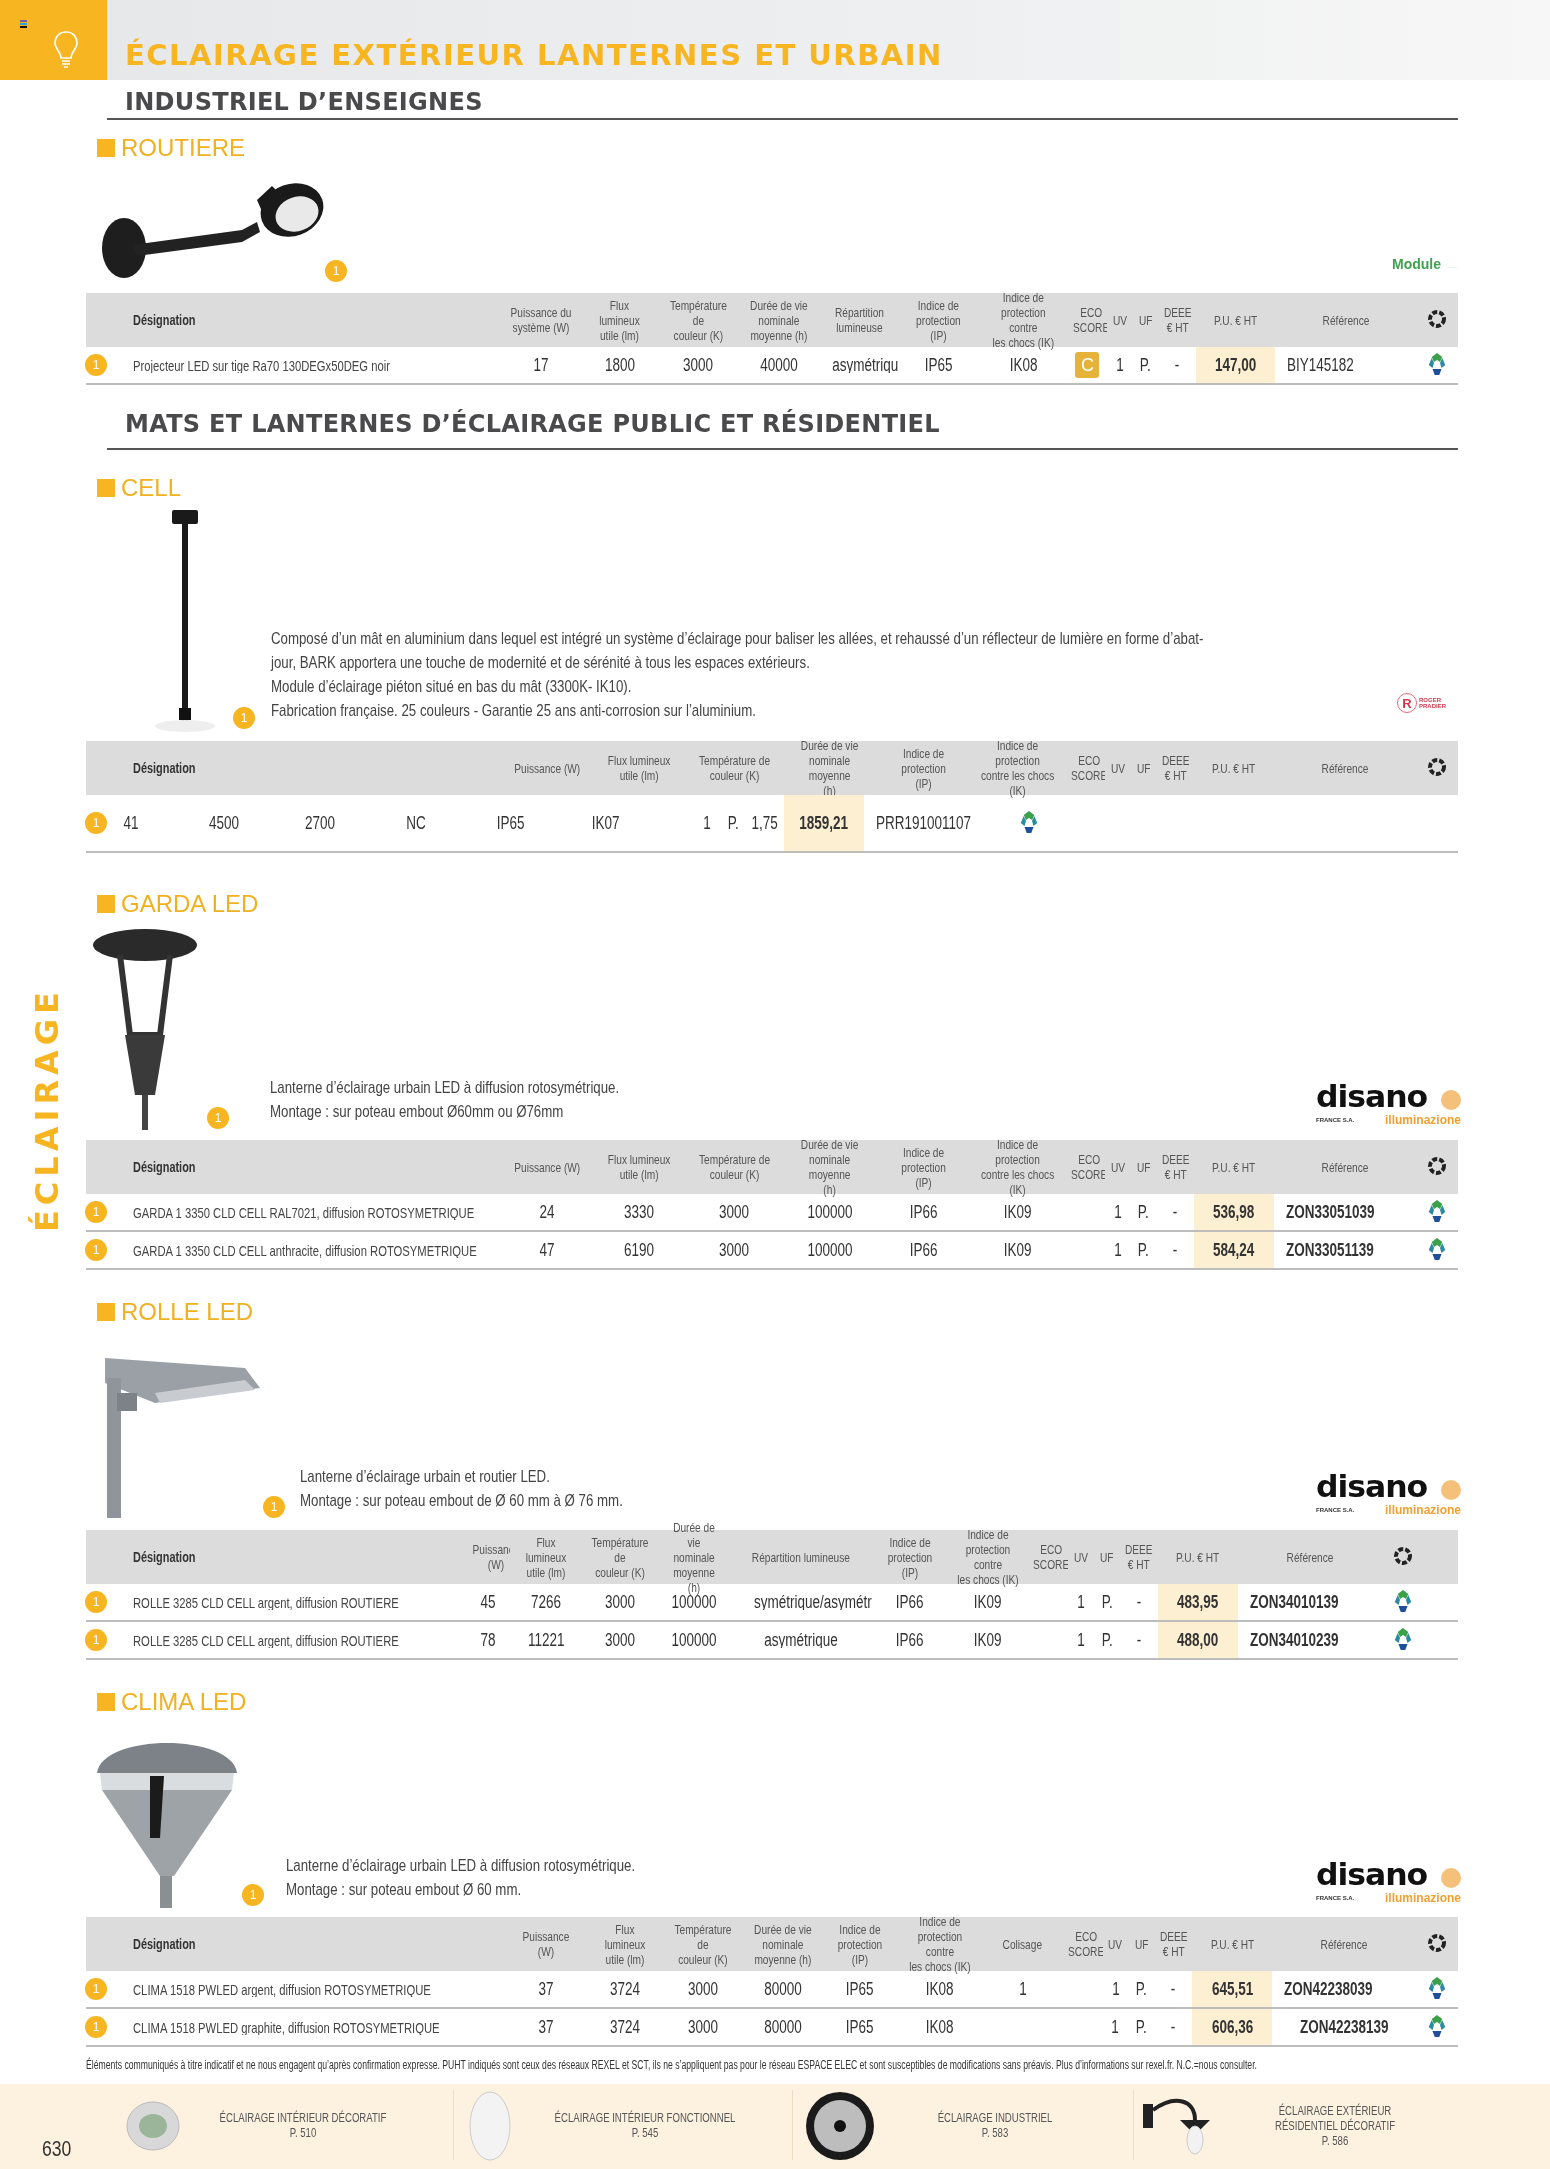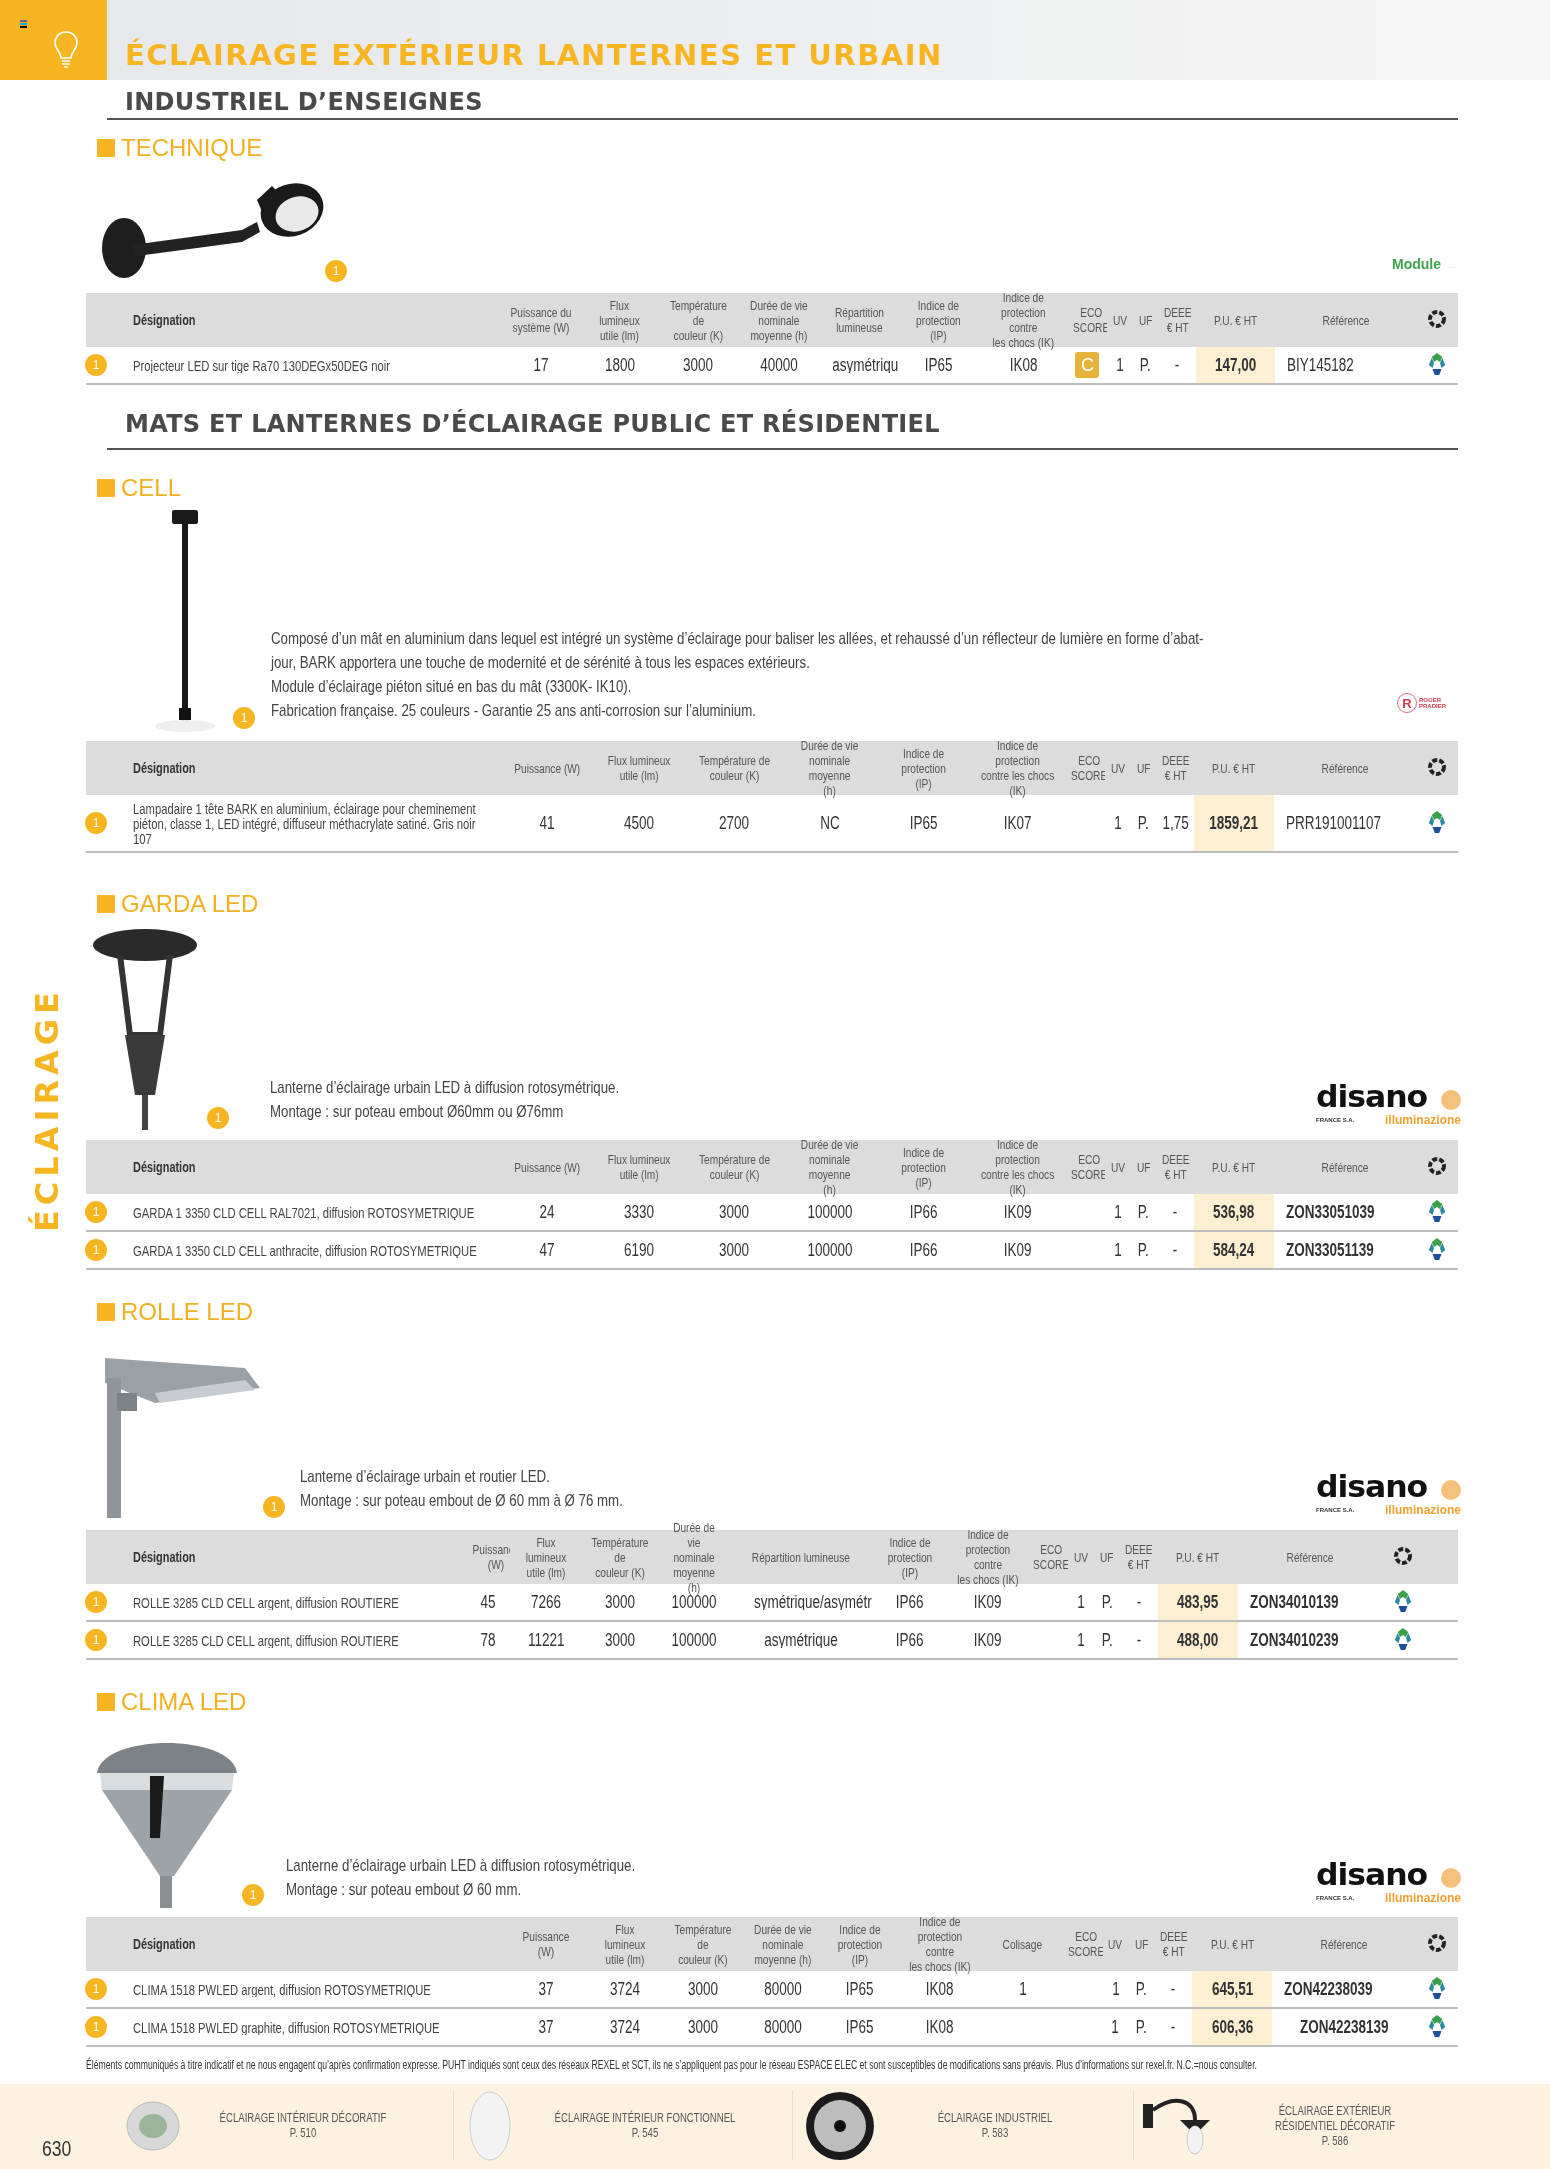"TECHNIQUE" span { text: TECHNIQUE -> ROUTIERE }
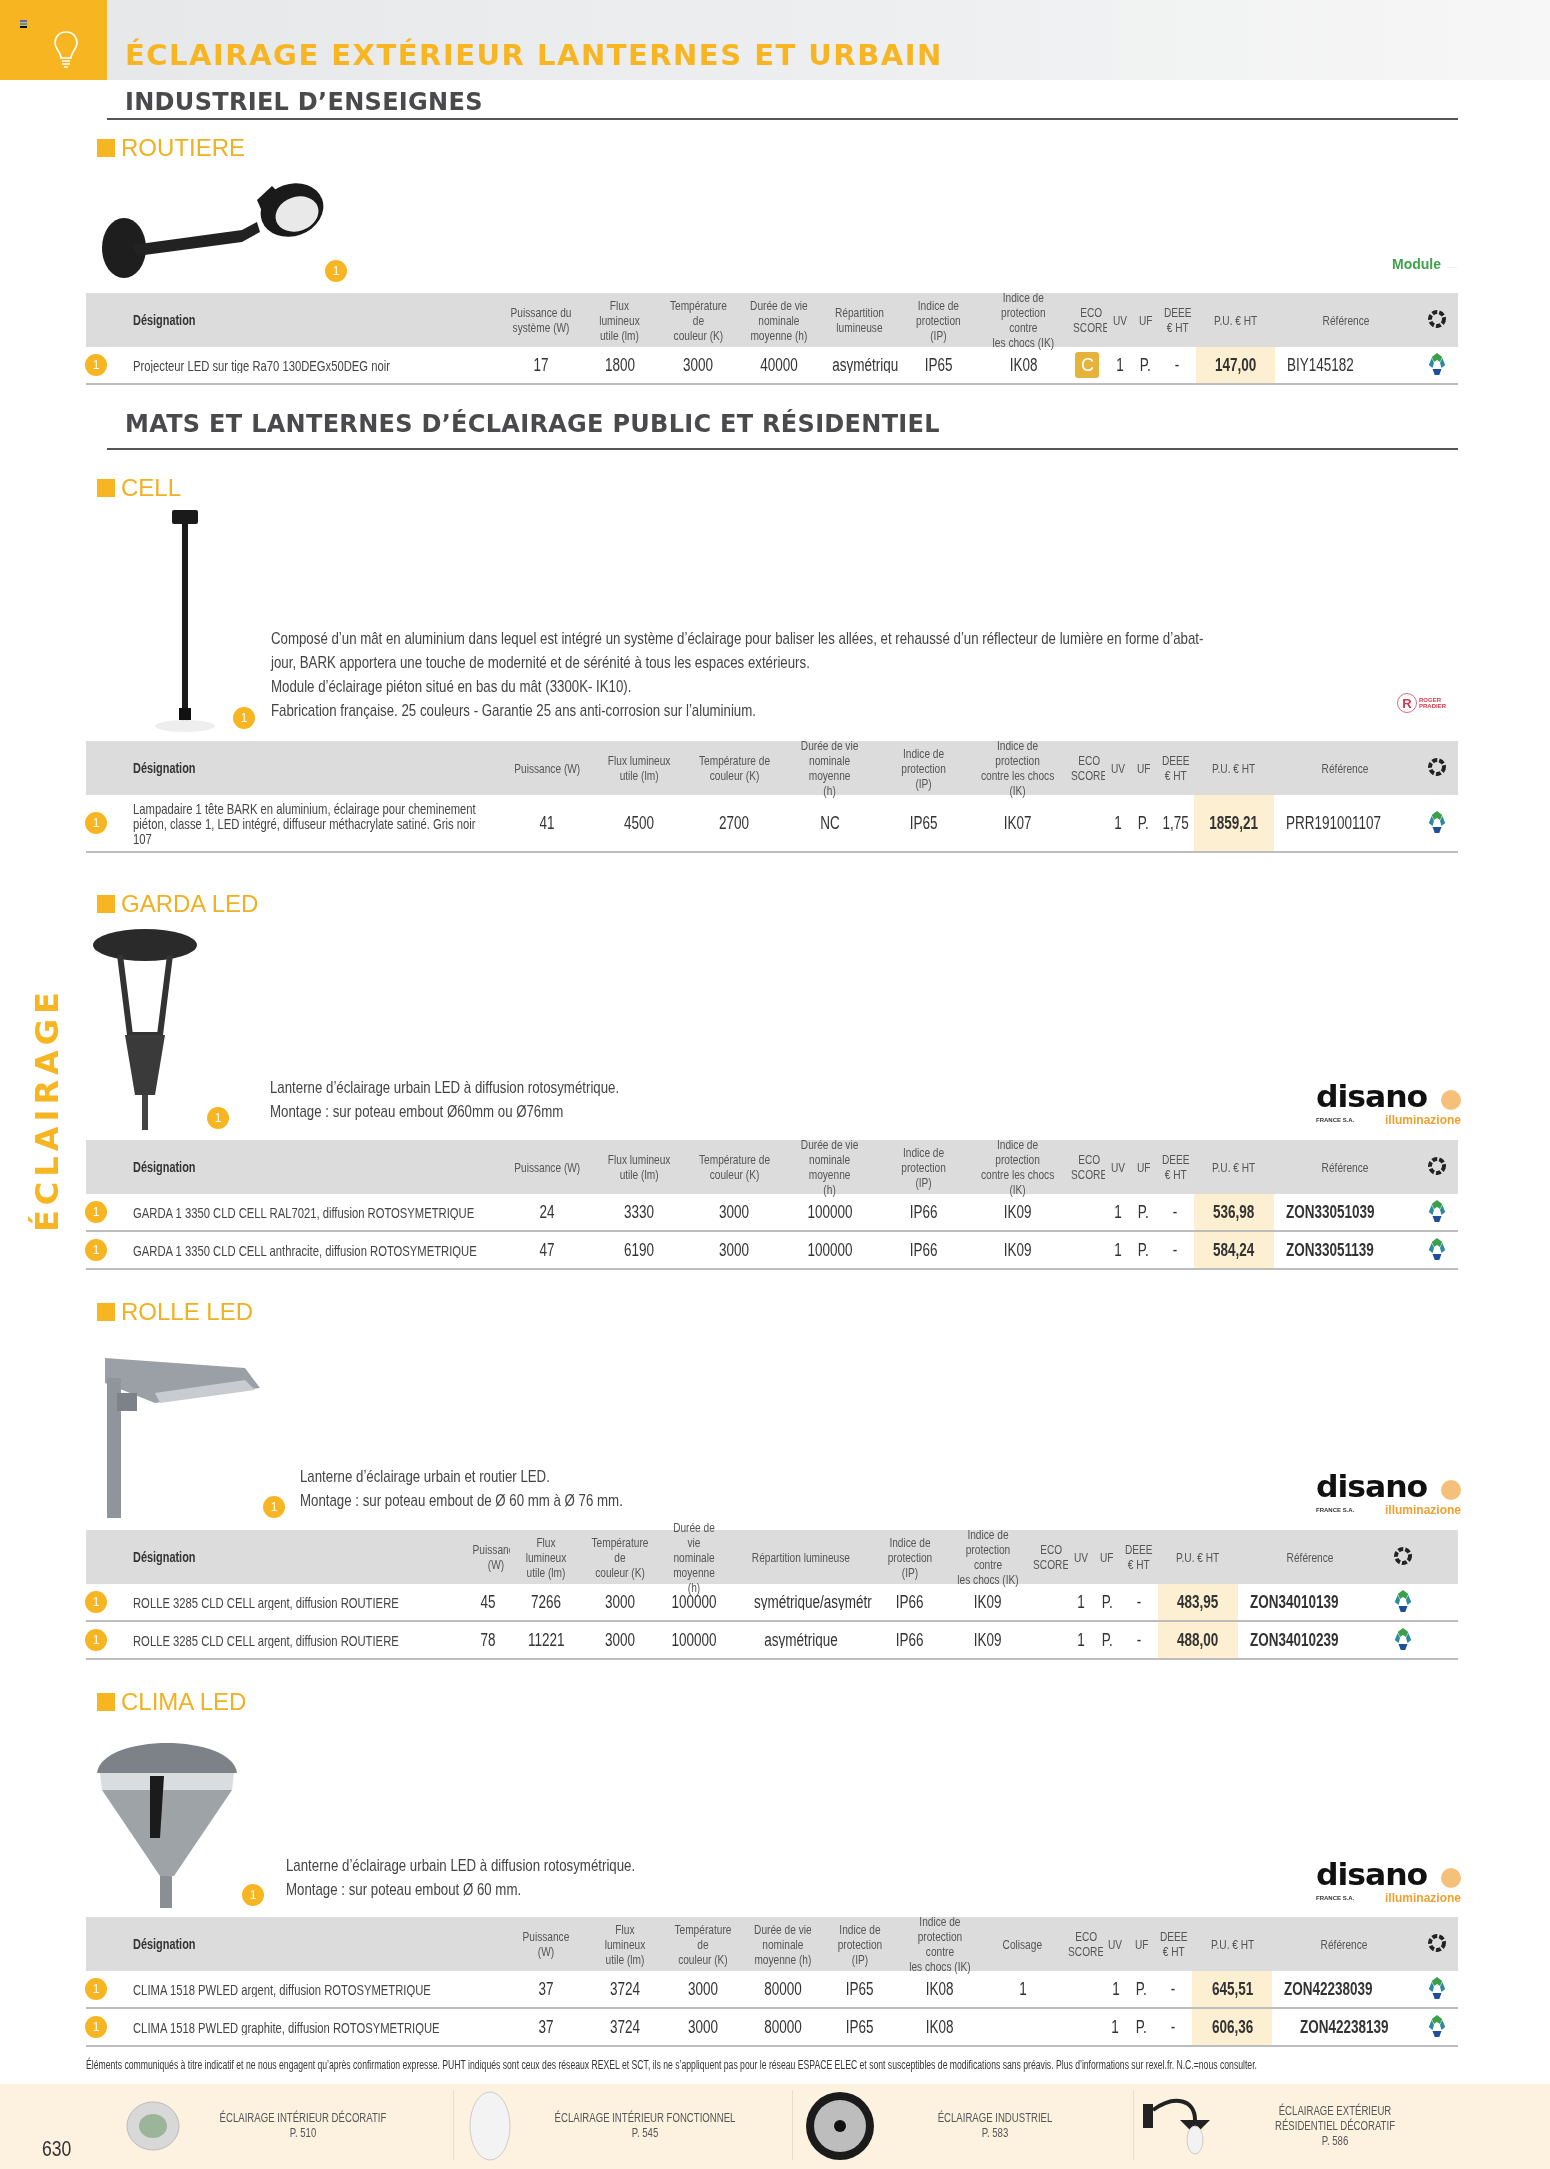"Lampadaire 1 tête BARK en" div.cell { html: <div><span>Lampadaire 1 tête BARK en aluminium, éclairage pour cheminement piéton, classe 1, LED intégré, diffuseur méthacrylate satiné. Gris noir 107</span></div> -> none }
